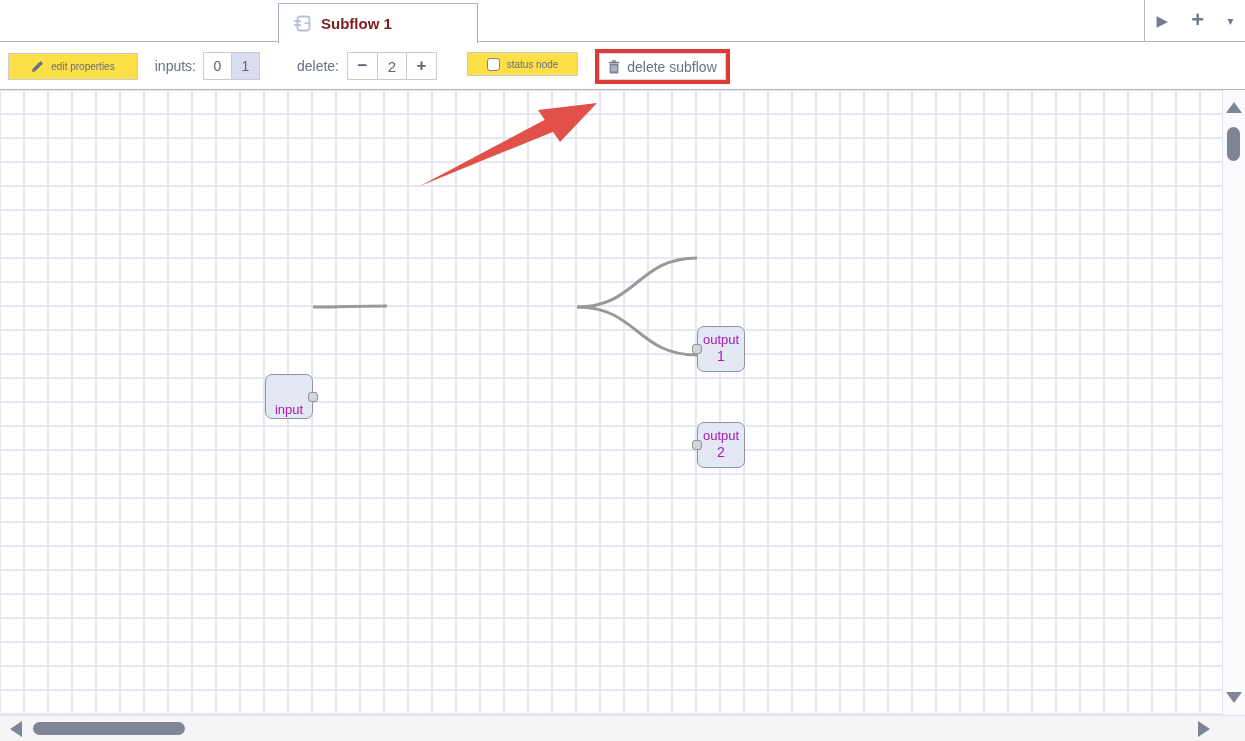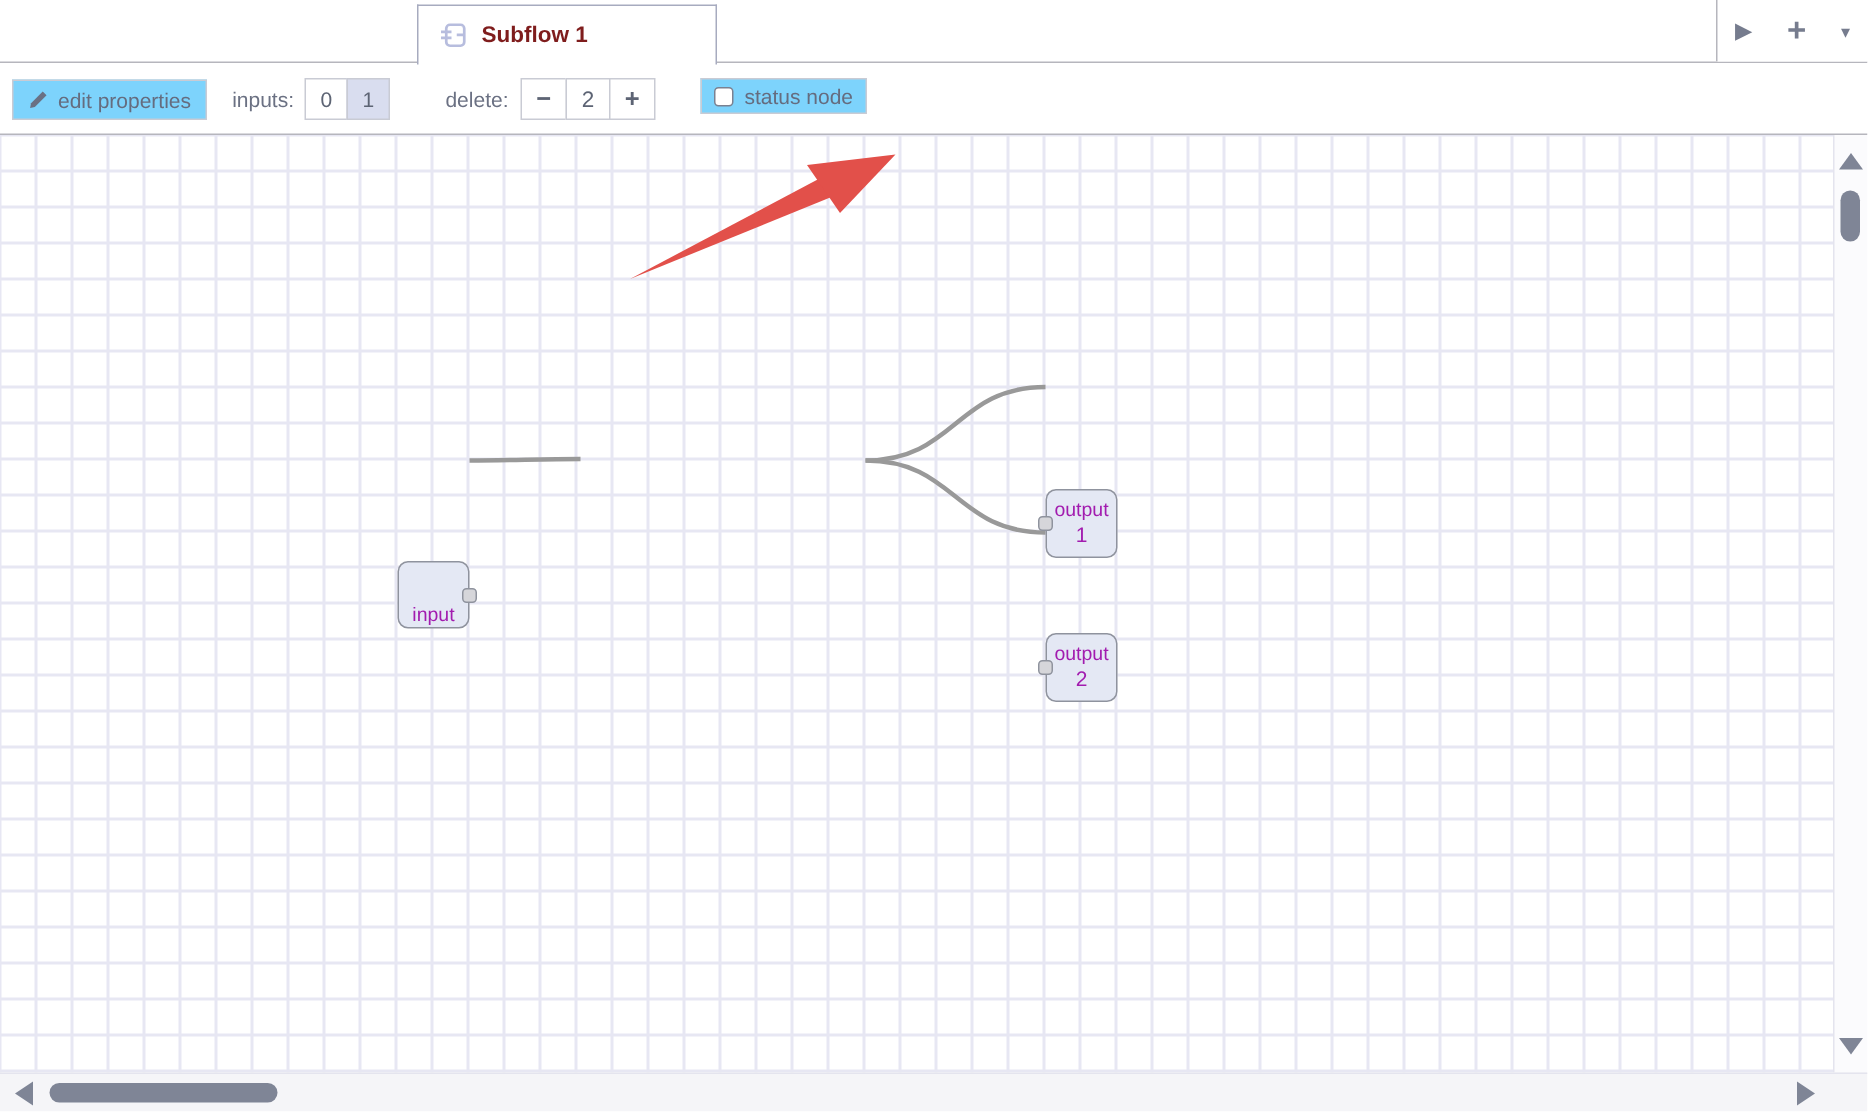"edit properties" .tbtn { background: #7dd3fc -> #fde047; font-size: 14px -> 10px }
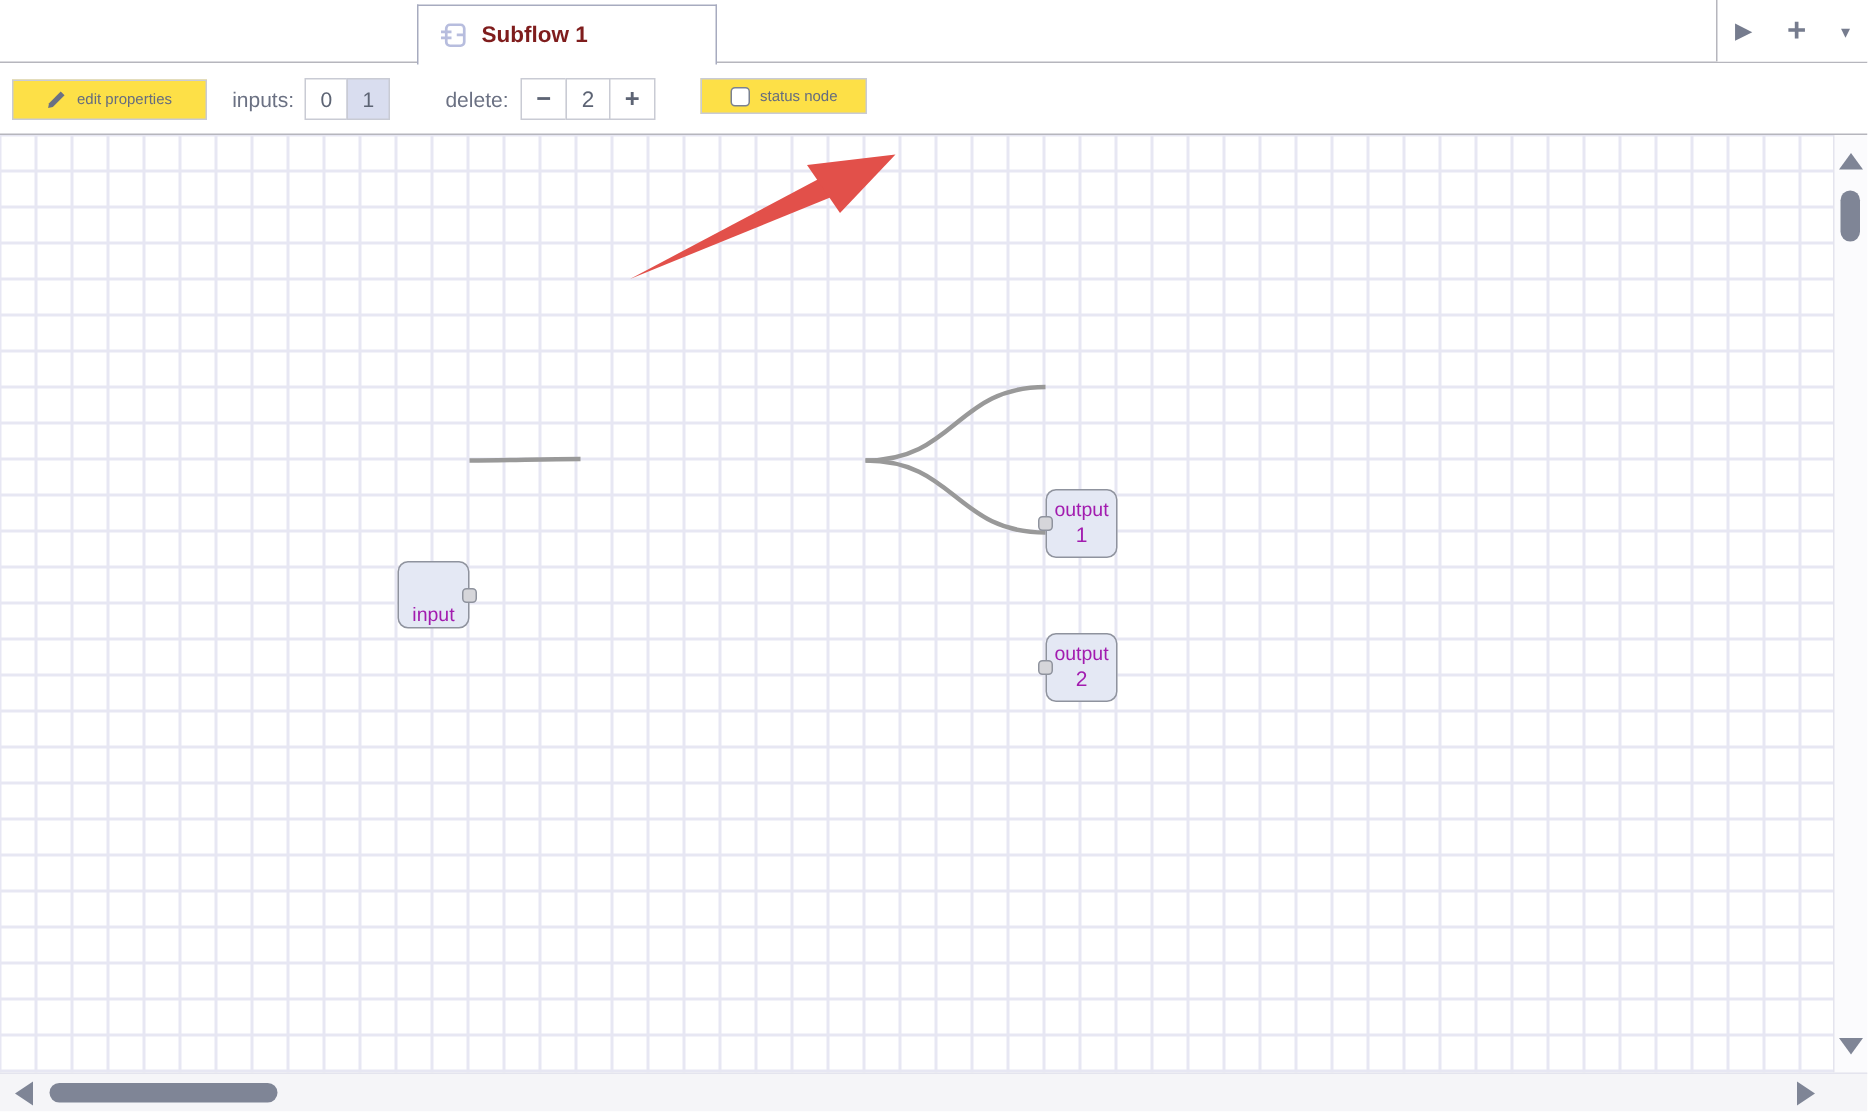"delete subflow" div.red-box { html: none -> <div> <button> <span> <svg> <rect></rect> <rect></rect> <rect></rect> <path></path> </svg> </span> <span>delete subflow</span> </button> </div> }
